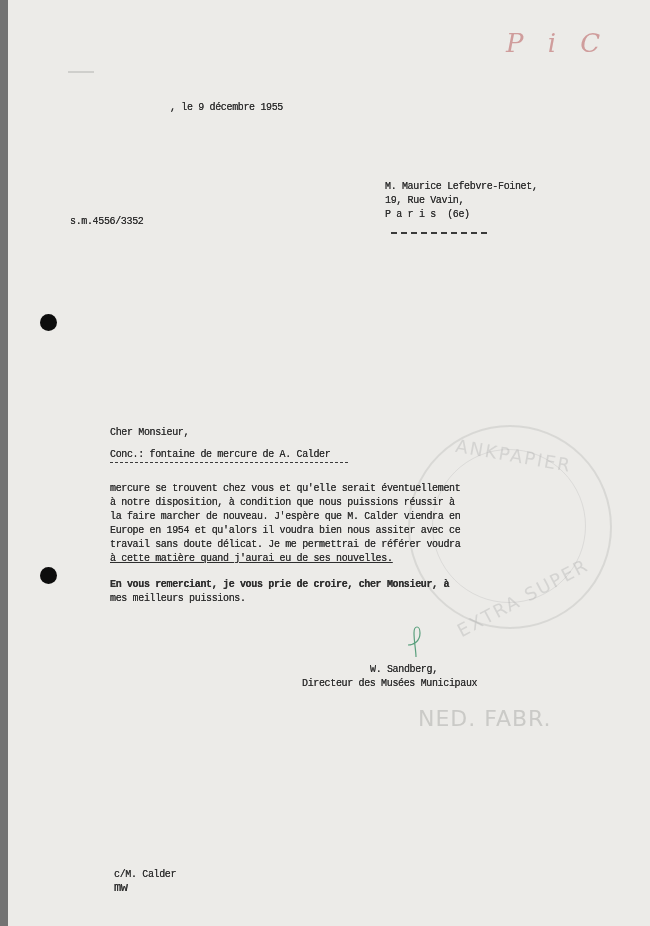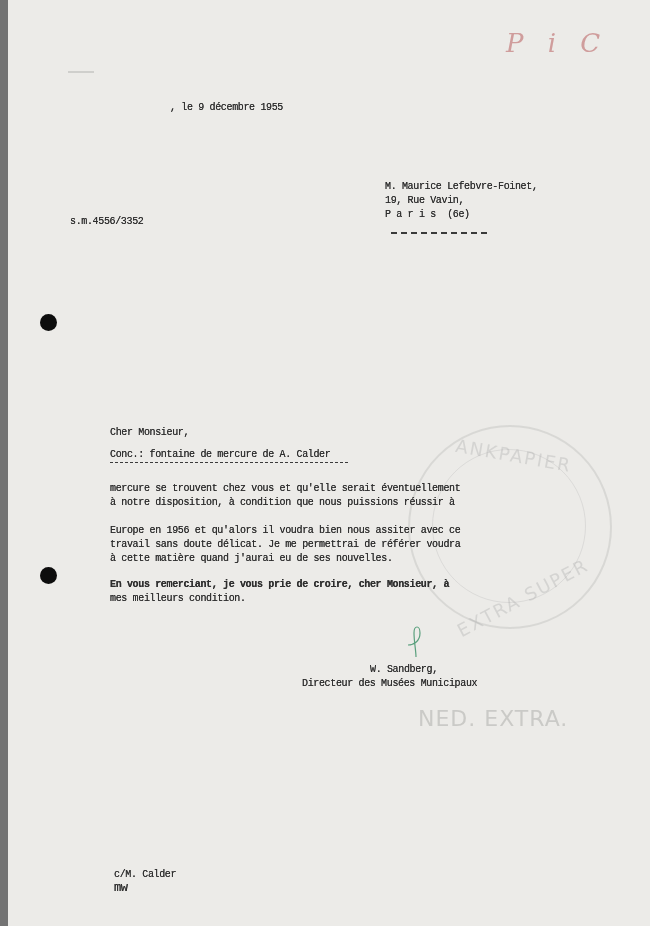"la faire marcher de nouveau." div.tw { html: none -> <div>la faire marcher de nouveau. J'espère que M. Calder viendra en</div> }
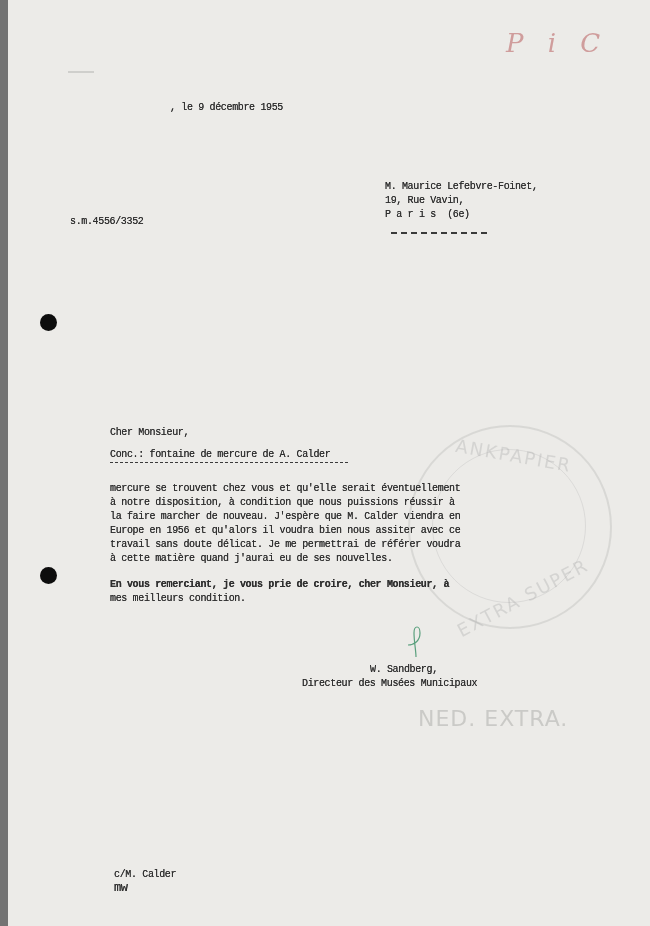"Europe en 1956 et qu'alors" div.tw { text: 1956 -> 1954 }
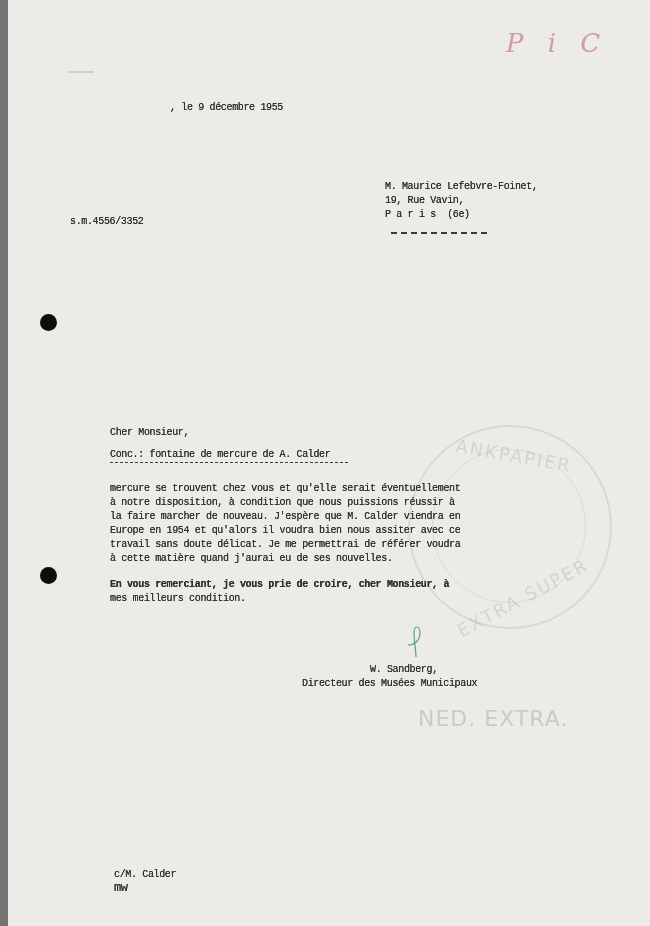"à cette matière quand j'aurai" div.tw { text-decoration: none -> underline }
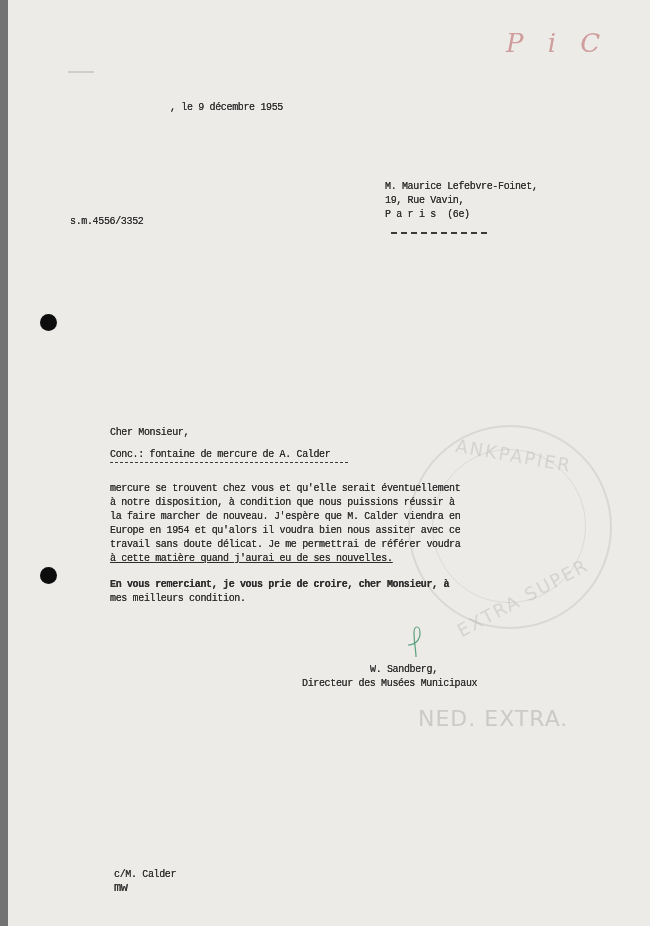"mes meilleurs condition." div.tw { text: condition -> puissions }
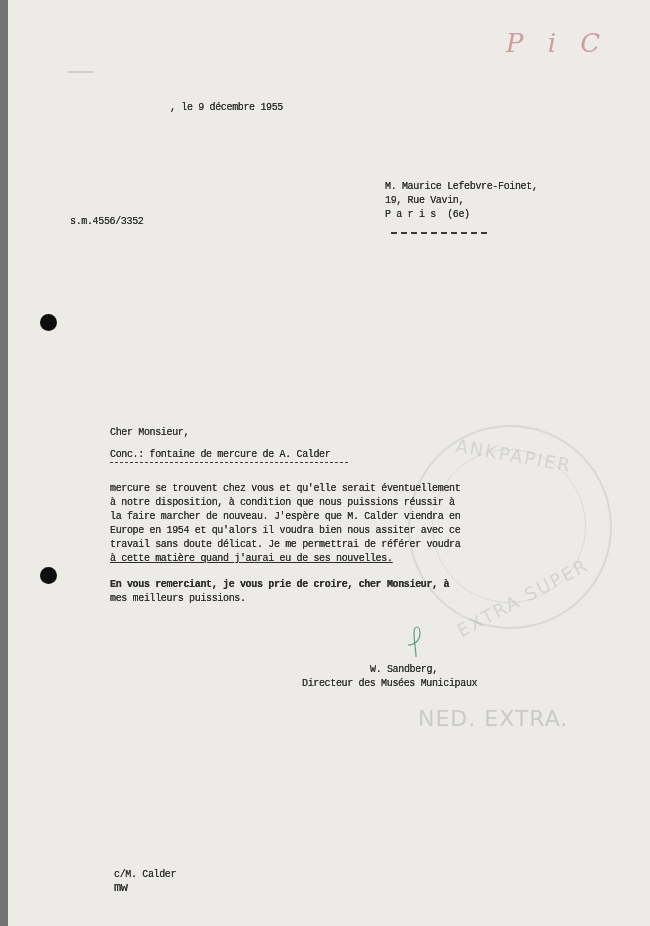"NED. EXTRA." div.watermark { text: EXTRA -> FABR }
